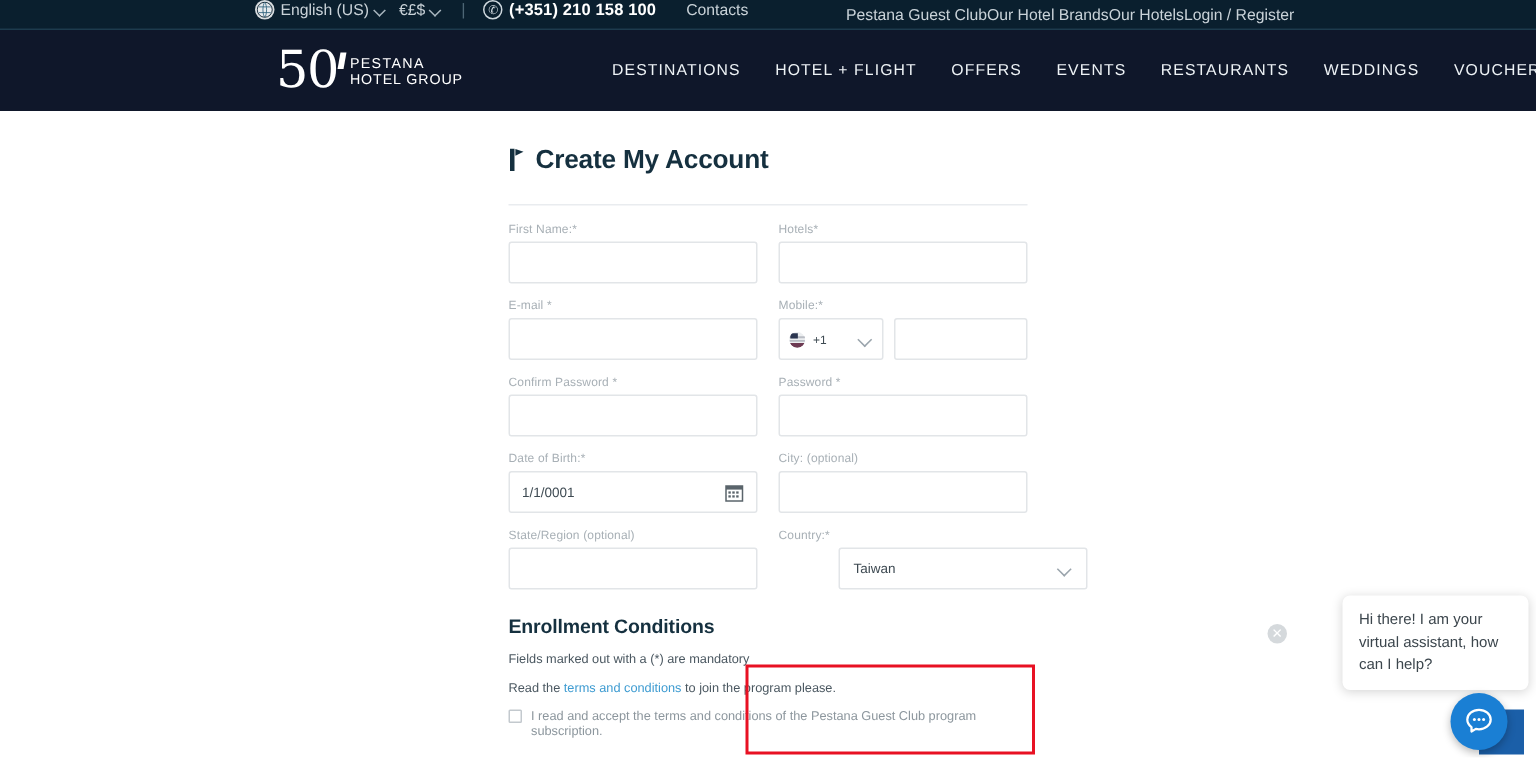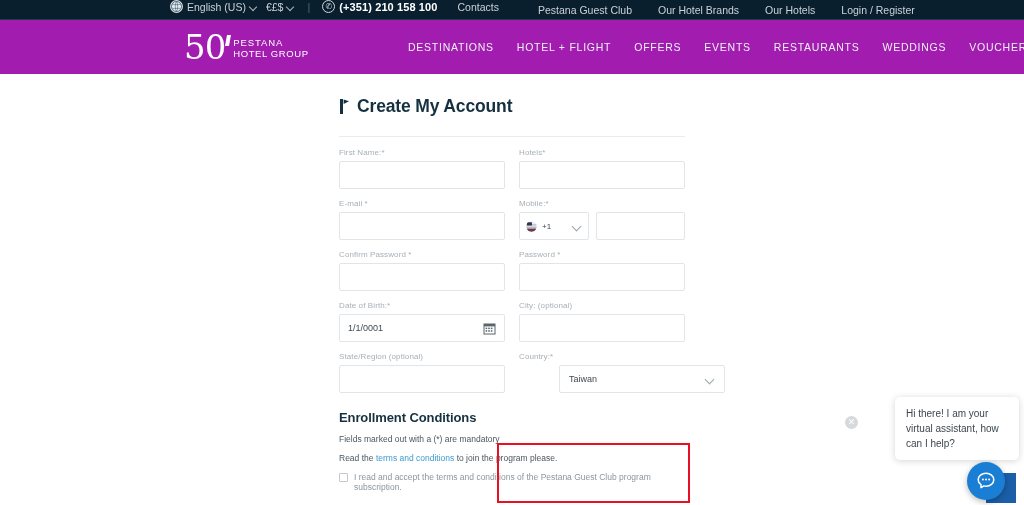"Pestana Guest Club" .topbar-right { gap: 26px -> none; left: 538px -> 564px }
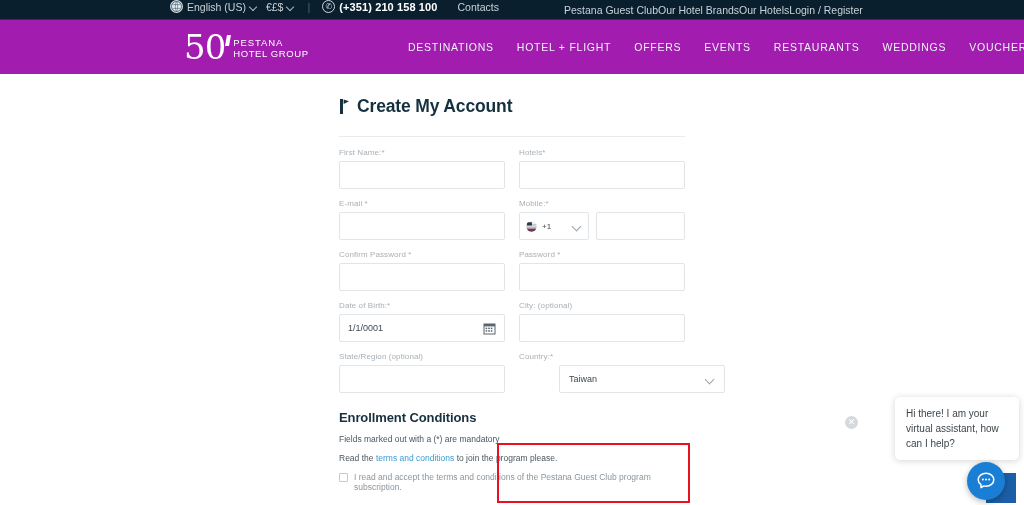"50" .header { background: #a21caf -> #0f172a }
